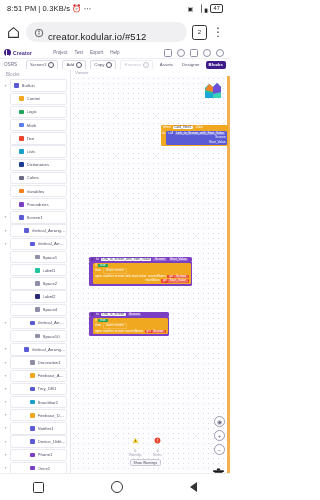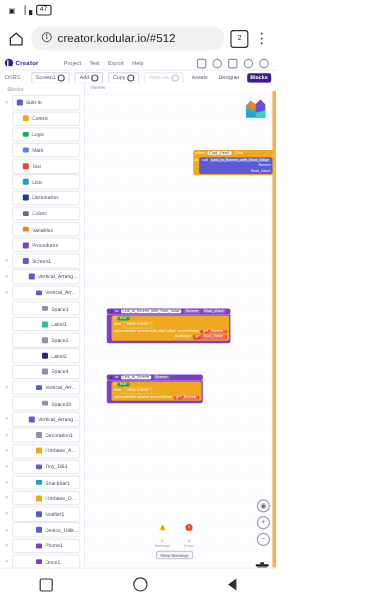"8:51 PM" div.sb-left { html: none -> <div> <span>8:51 PM</span> <span>|</span> <span>0.3KB/s</span> <span>⏰</span> <span>⋯</span> </div> }
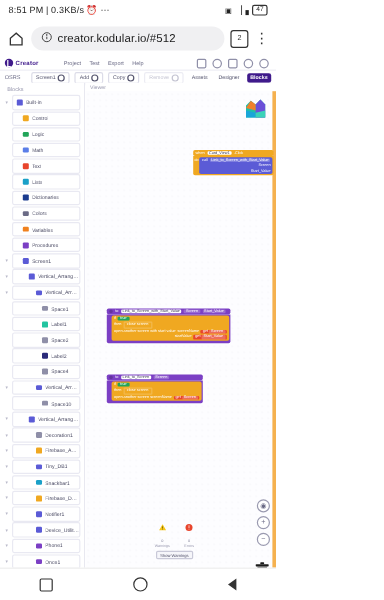"creator.kodular.io/#512" .omnibox { align-items: center -> flex-end }
